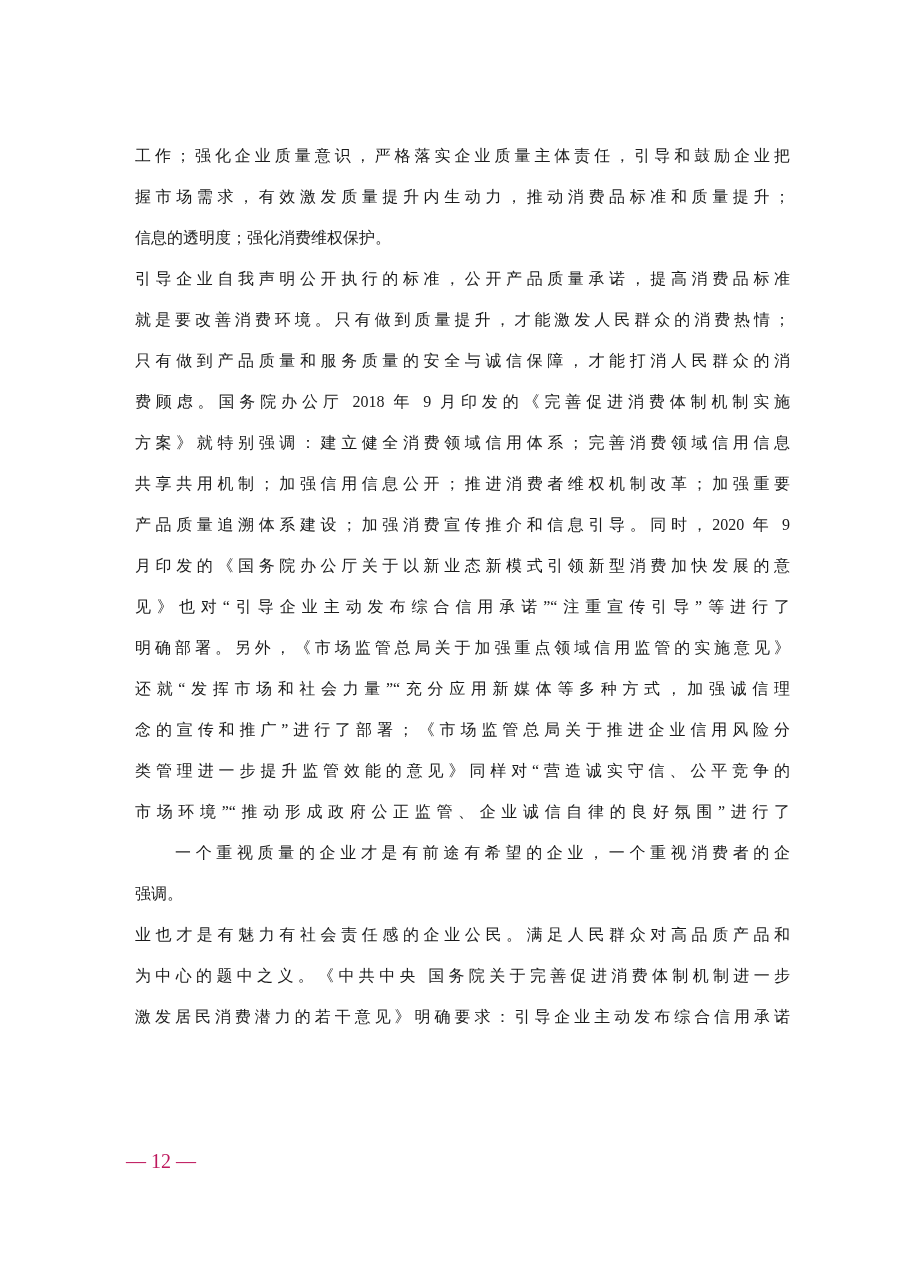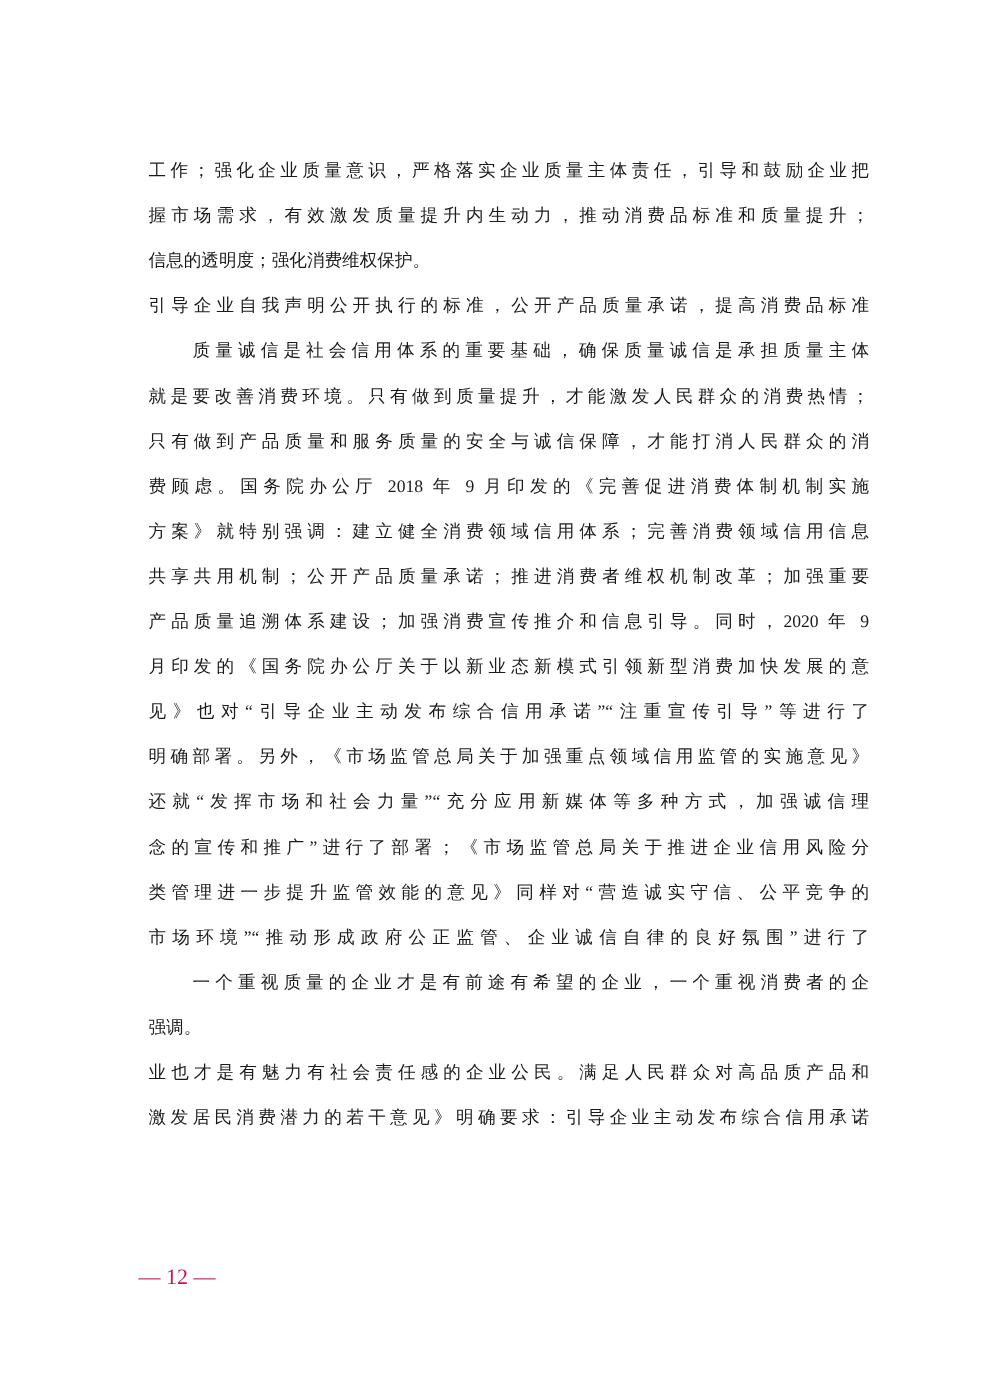"质量诚信是社会信用体系的重要基础，确保质量诚信是承担质量主体" div.line { html: <div>质量诚信是社会信用体系的重要基础，确保质量诚信是承担质量主体</div> -> none }
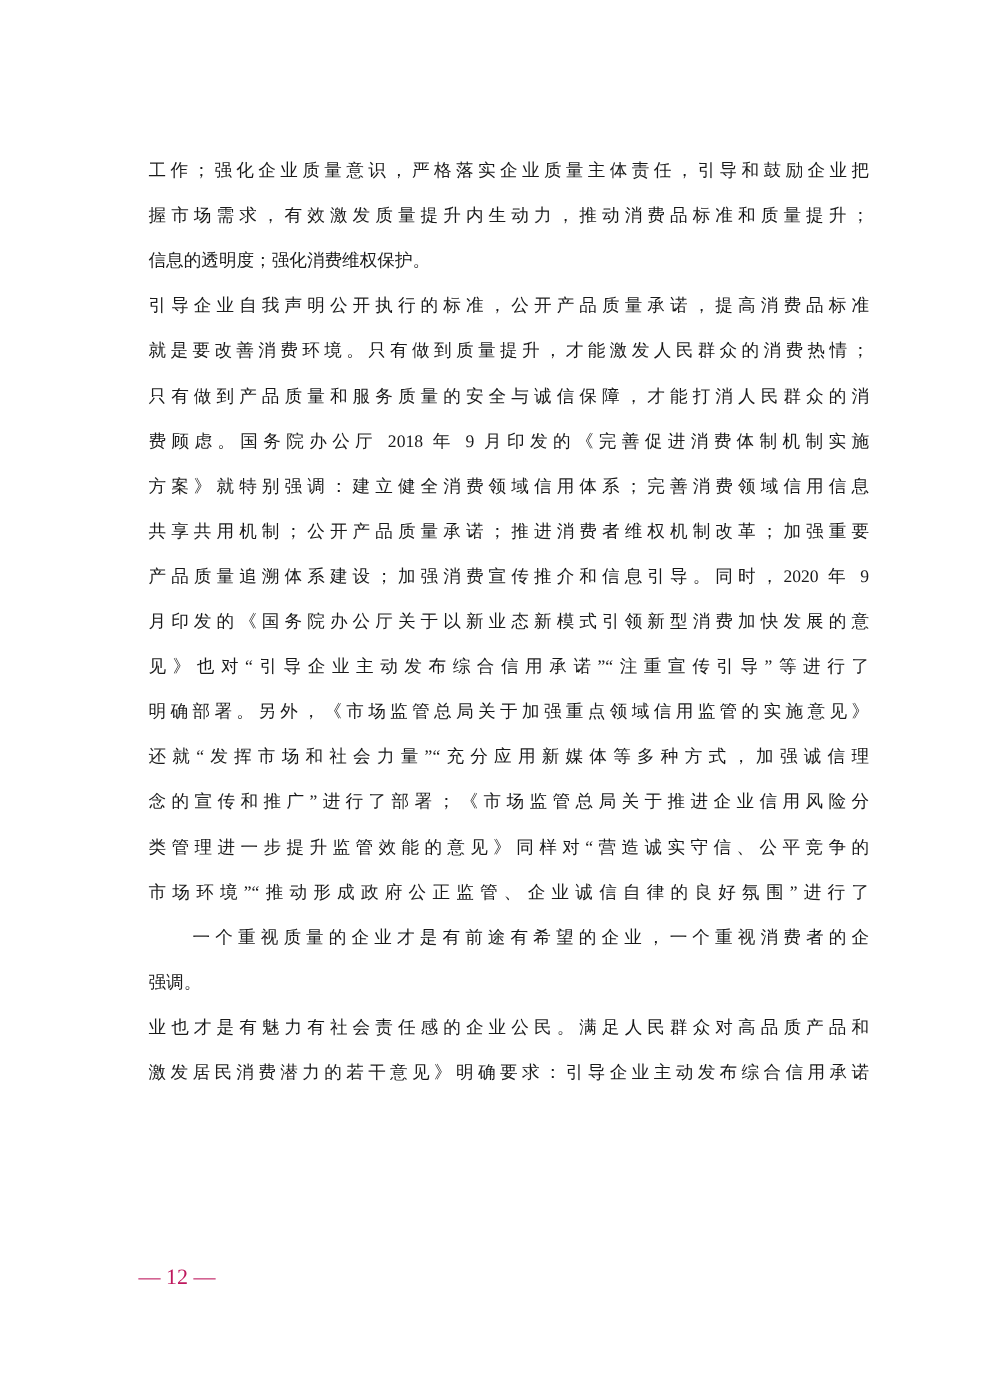"共享共用机制；公开产品质量承诺；推进消费者维权机制改革；加强重要" div.line { text: 公开产品质量承诺 -> 加强信用信息公开 }
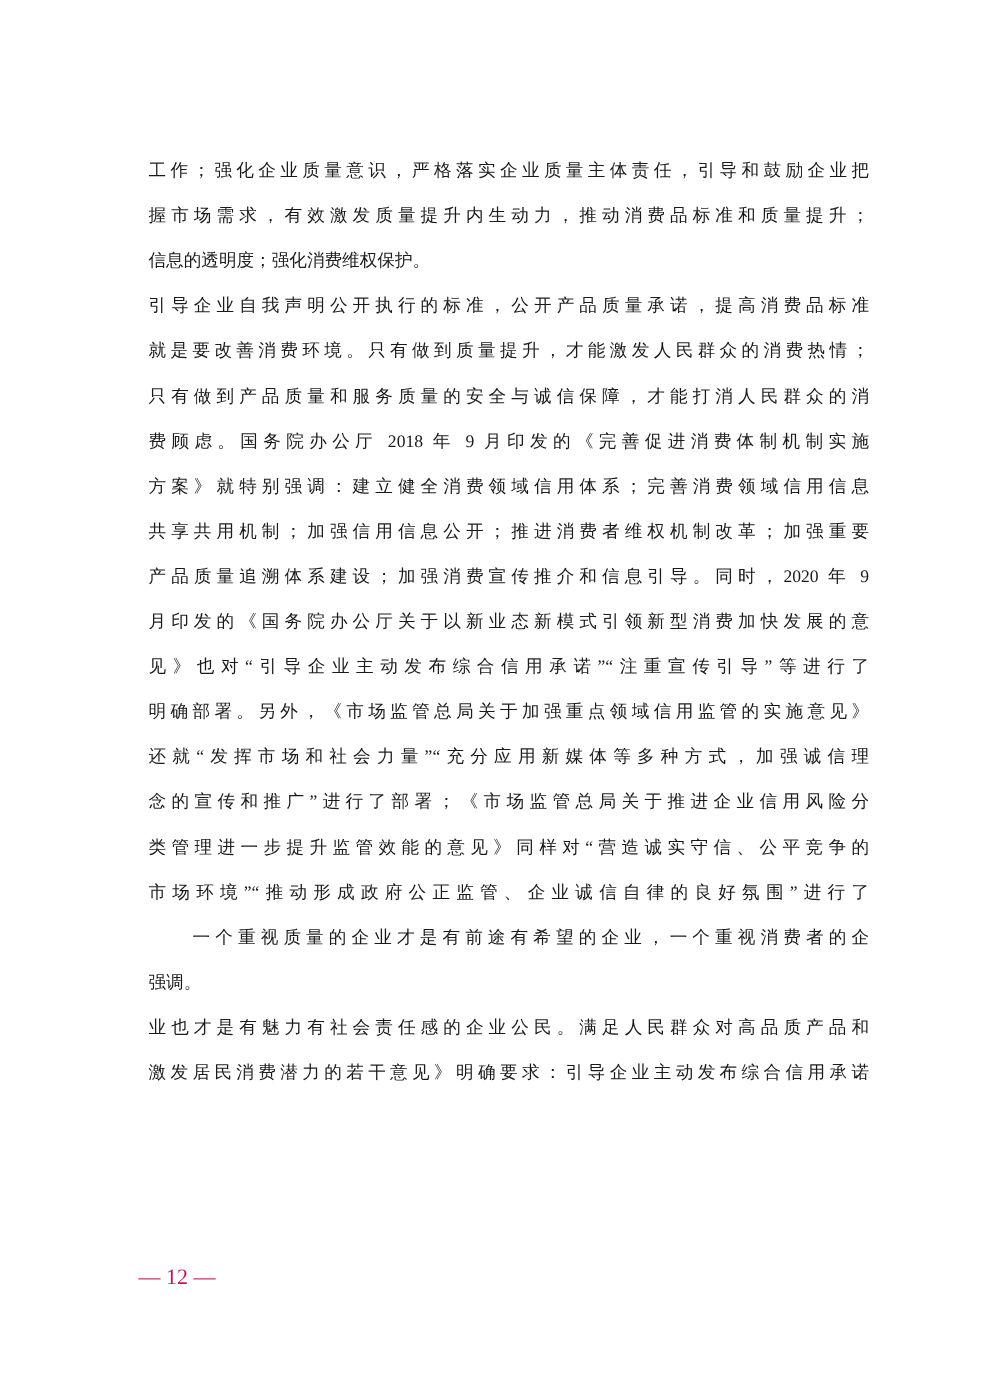"为中心的题中之义。《中共中央 国务院关于完善促进消费体制机制进一步" div.line { html: none -> <div>为中心的题中之义。《中共中央 国务院关于完善促进消费体制机制进一步</div> }
